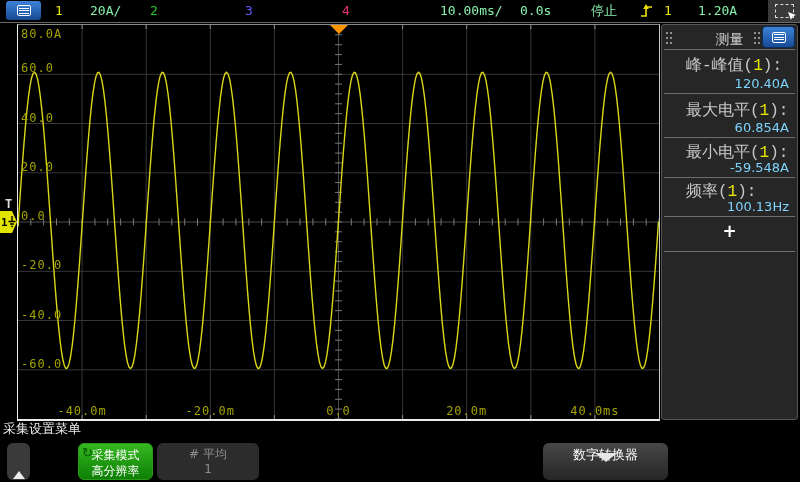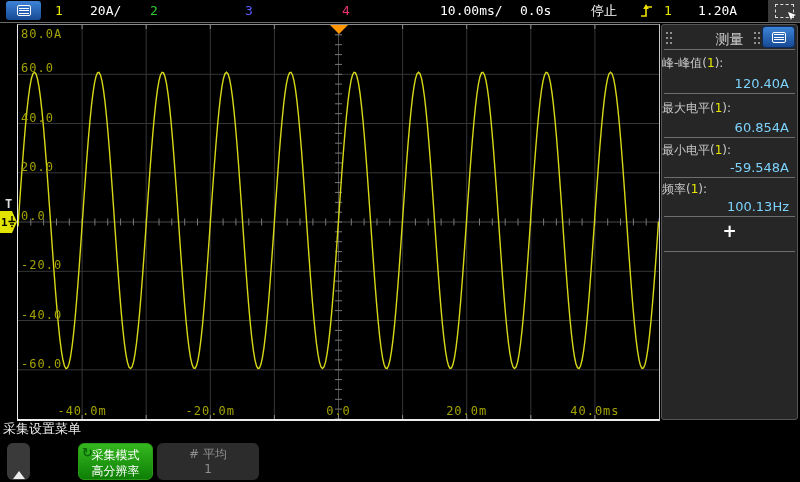"20A/" .tb { color: #ffffff -> #86efac }
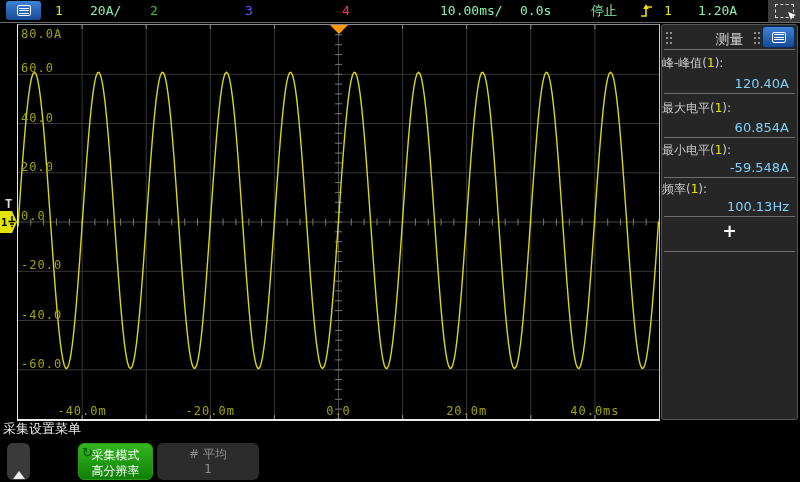"峰-峰值(1):" .mlabel { font-family: none -> Liberation Mono, monospace; font-size: 12px -> 16px; left: 0 -> 24px }
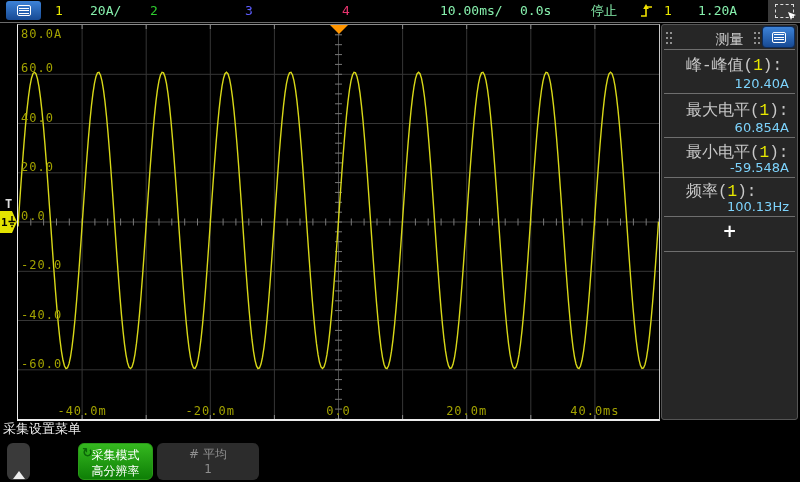"数字转换器" div.sbtn { html: none -> <div> <span>数字转换器</span> <span> <span></span><span></span> </span> </div> }
